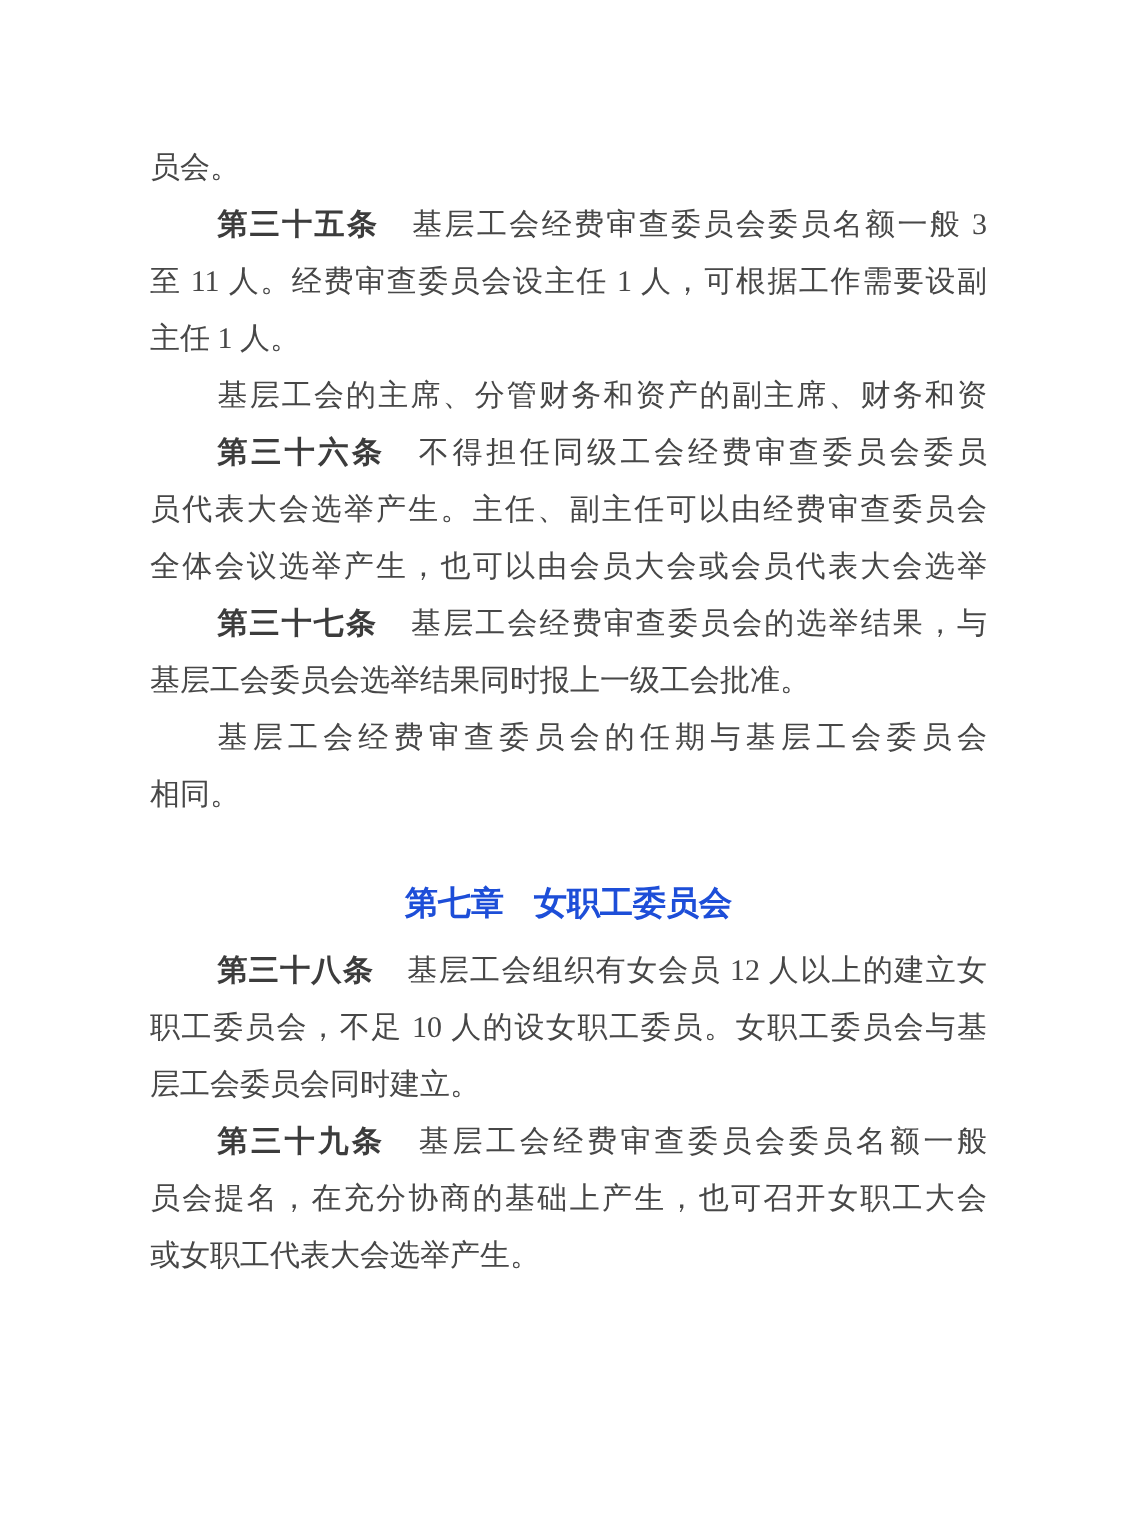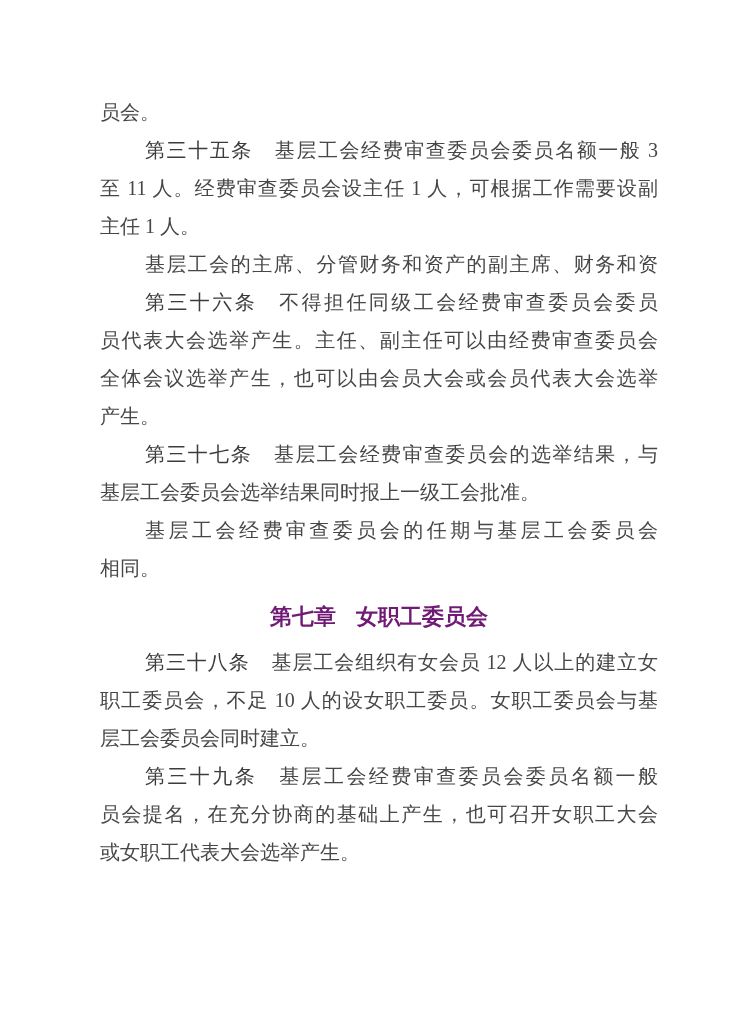"第三十五条" .art { font-weight: normal -> bold }
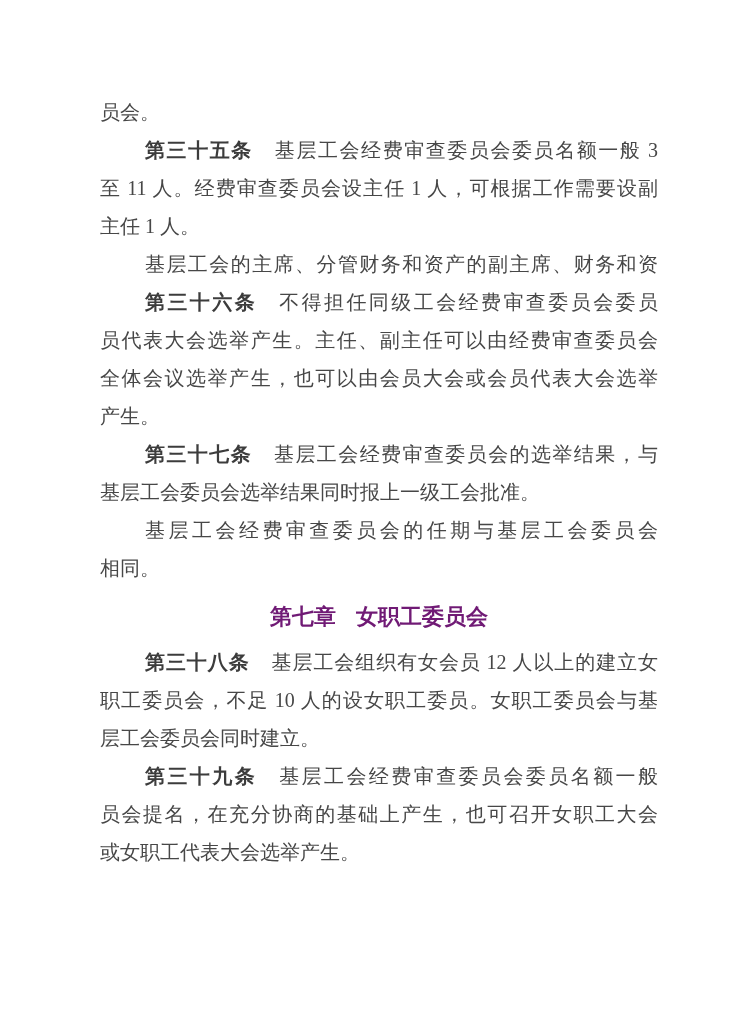"产生。" div.line { html: <div><span>产生。</span></div> -> none }
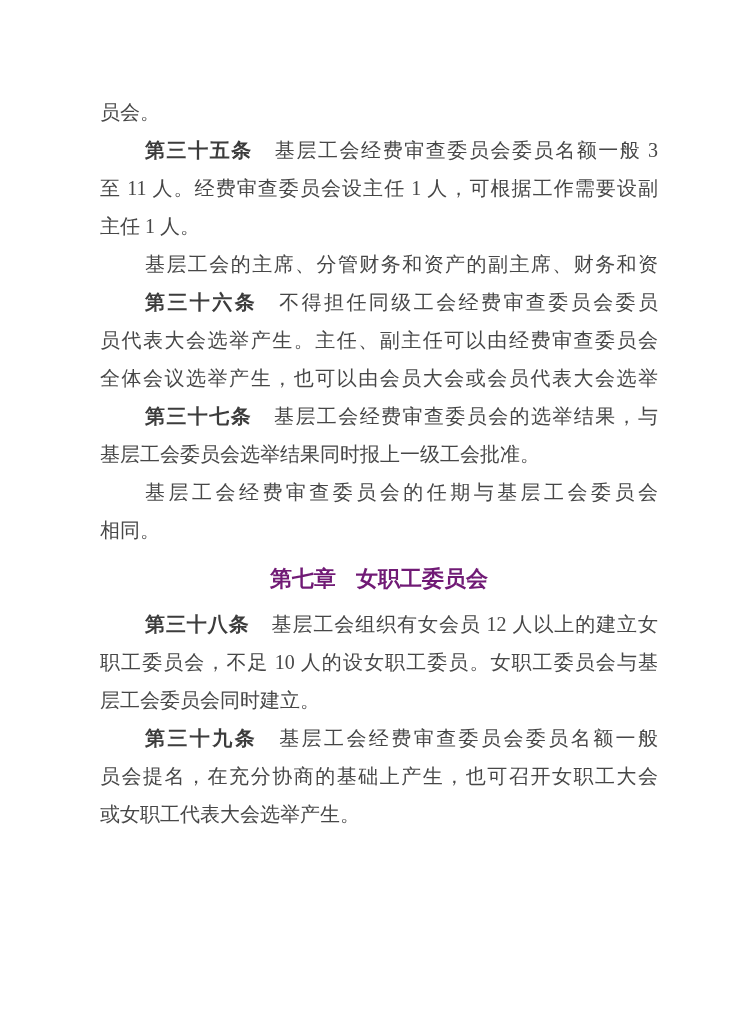"第七章 女职工委员会" .chapter { color: #701a75 -> #1d4ed8; margin-top: 11px -> 34px }
